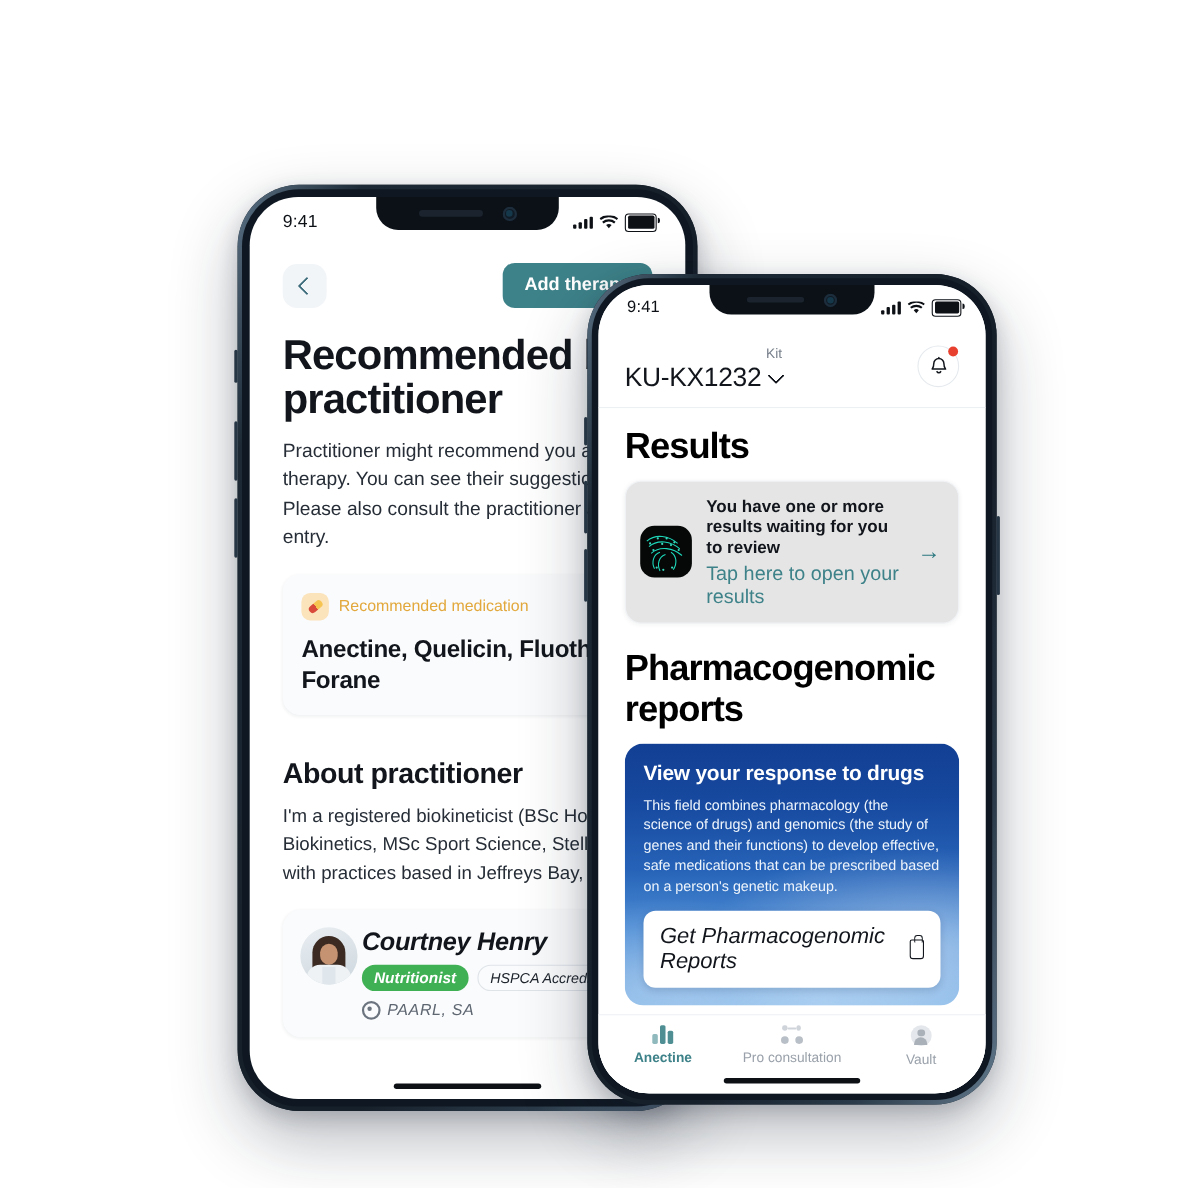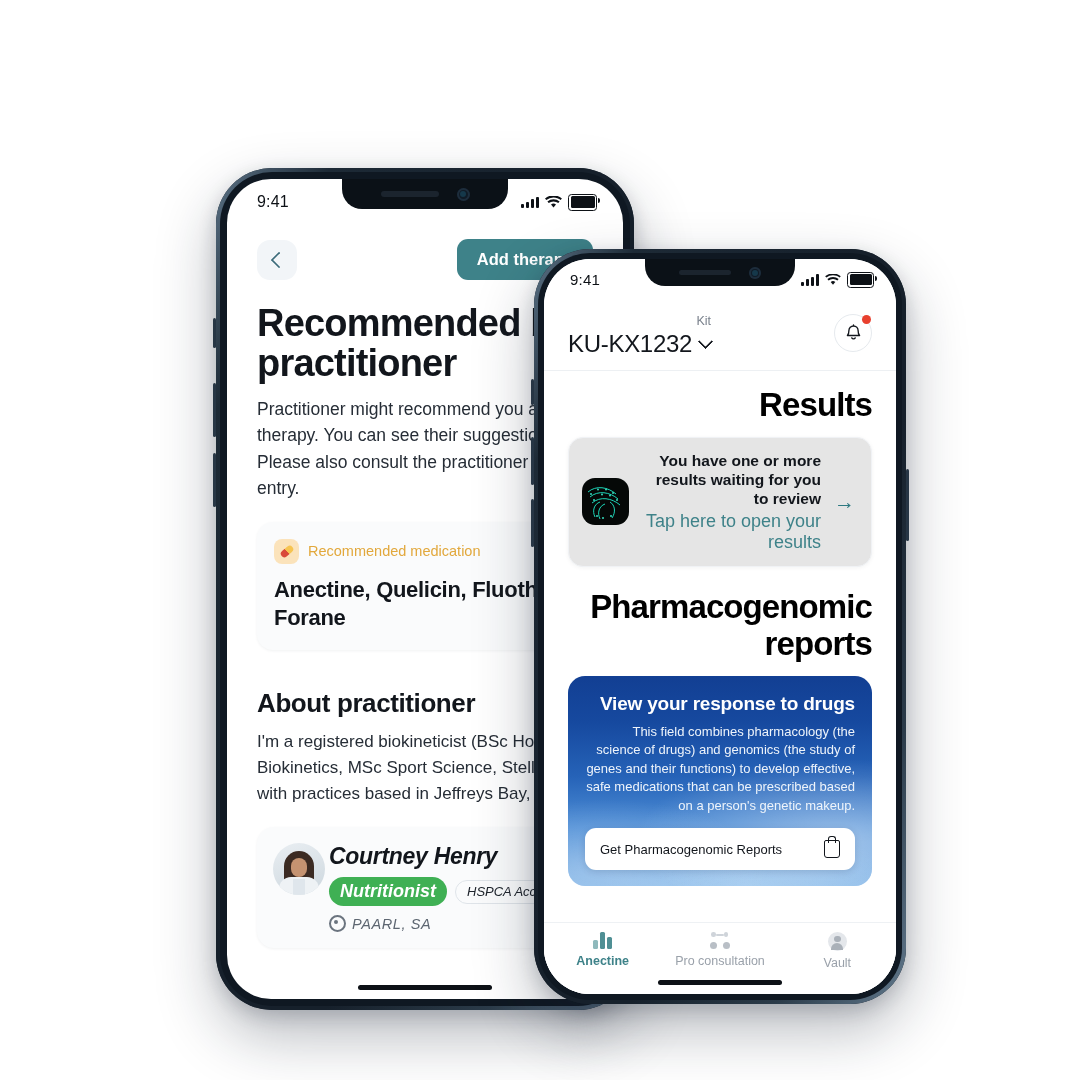"Results" .rp-body { text-align: right -> none }
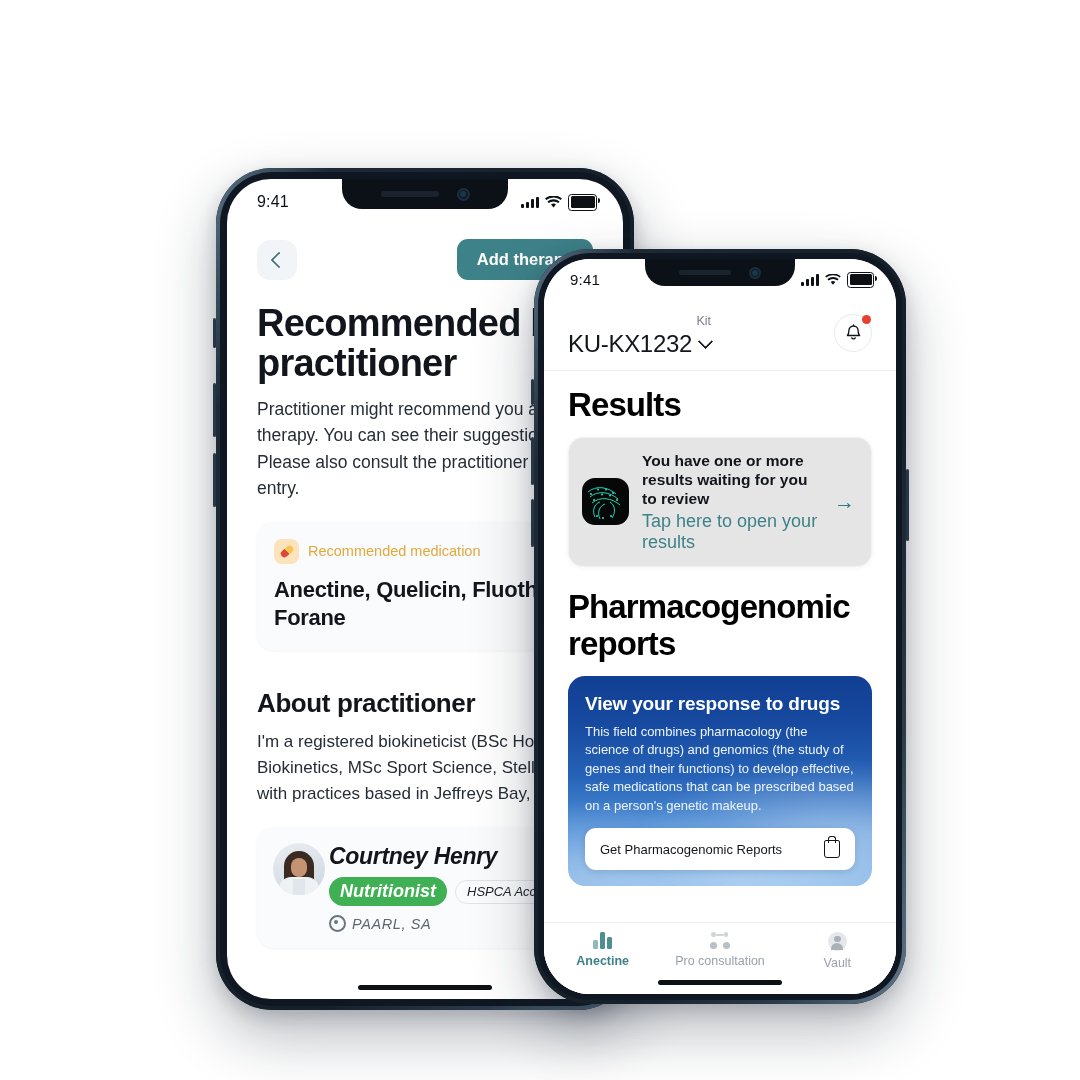"Get Pharmacogenomic Reports" .cta { font-size: 13px -> 20px; font-style: none -> italic }
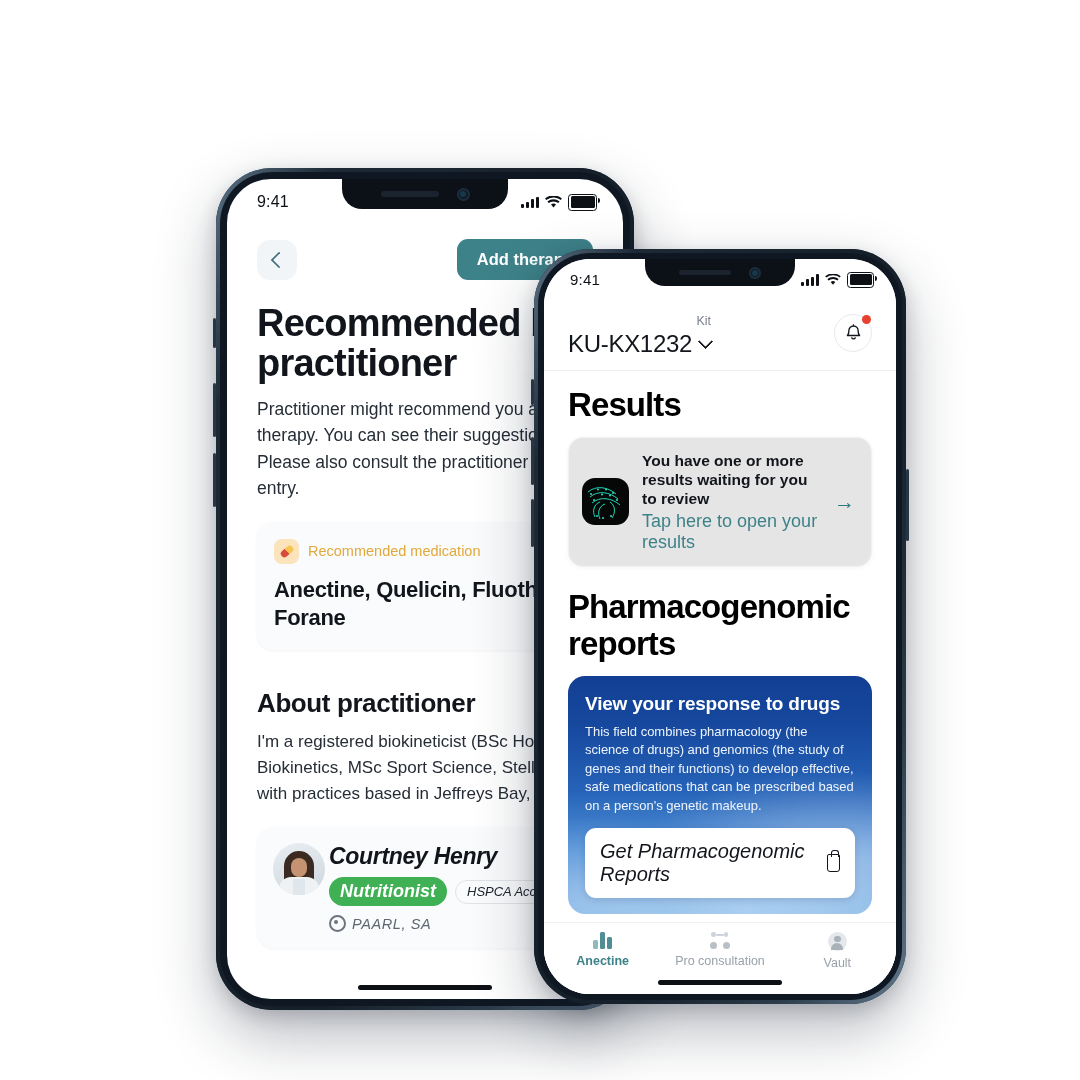"Nutritionist" .tag-green { font-size: 18px -> 14px }
